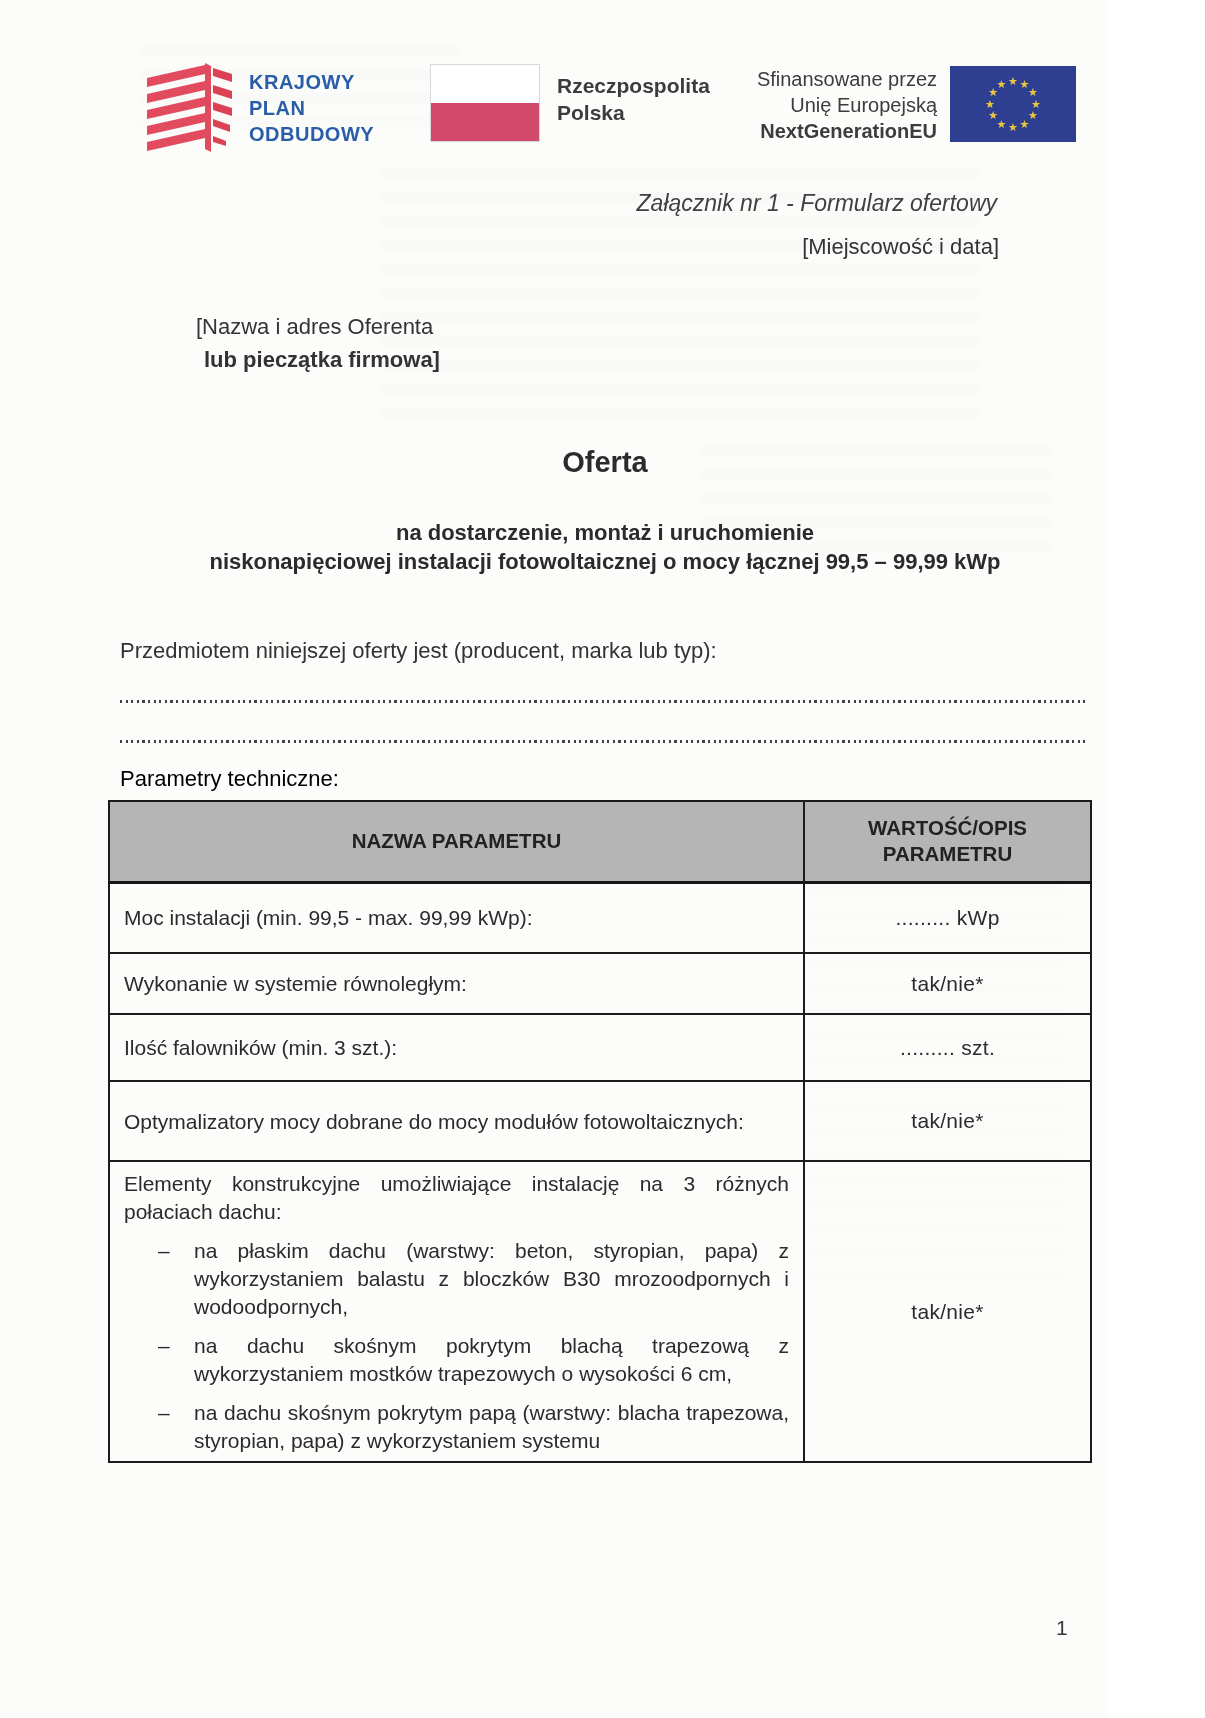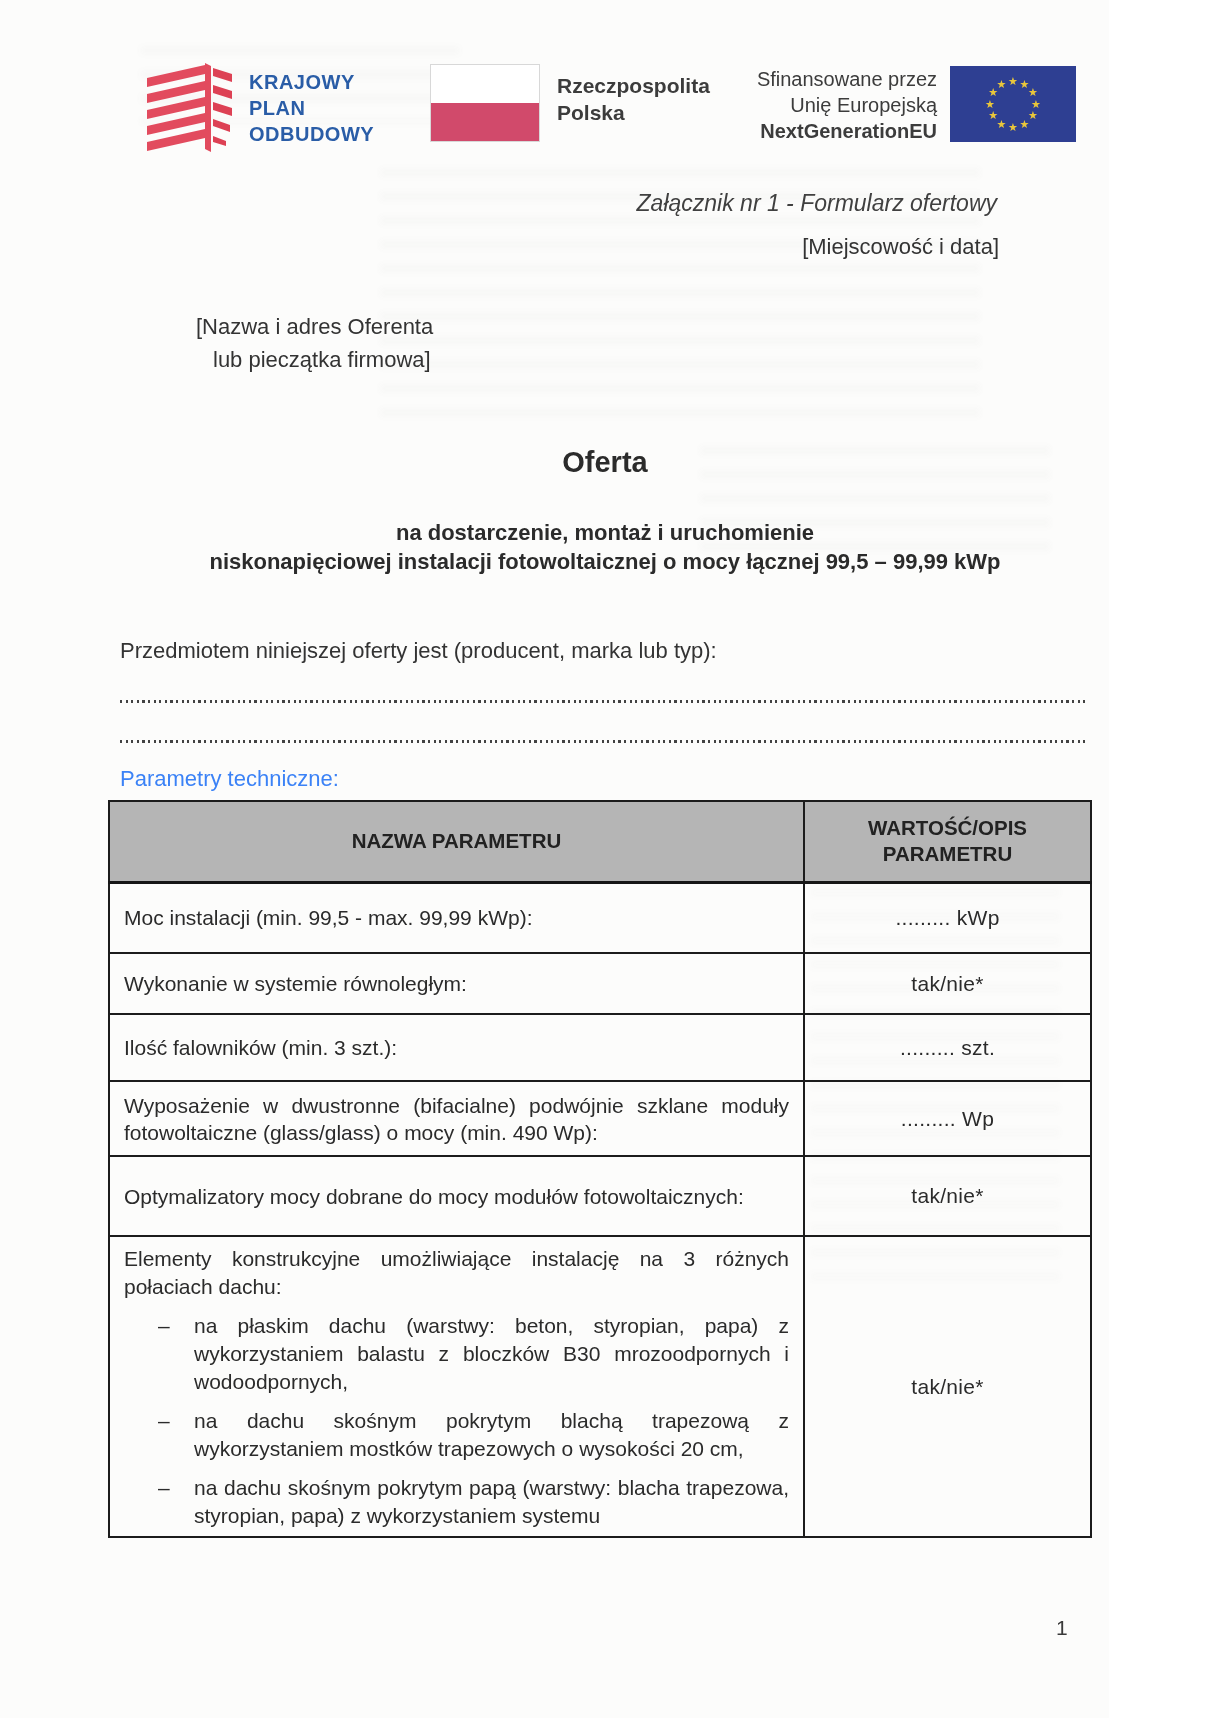"lub pieczątka firmowa]" .offerer .l2 { font-weight: none -> bold; margin-left: 17px -> 8px }
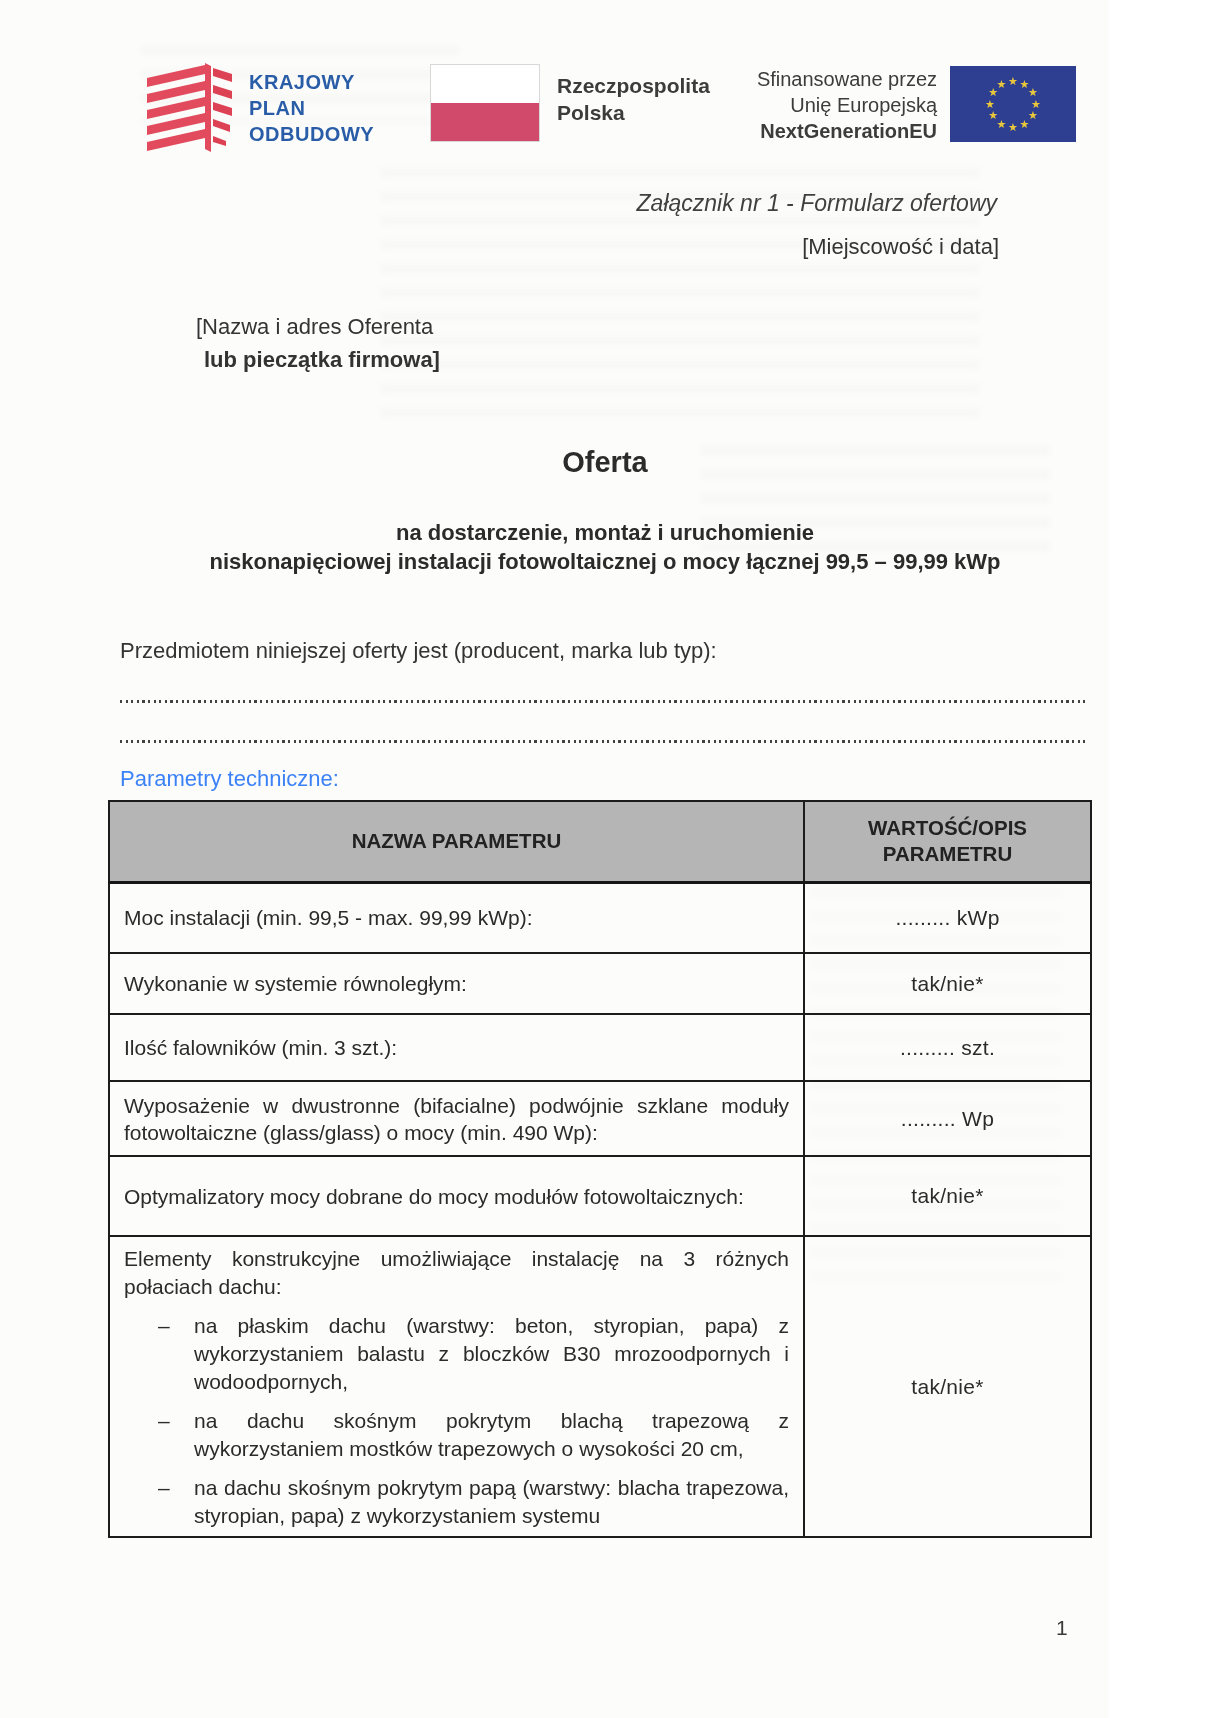"Parametry techniczne:" .tech-label { color: #3b82f6 -> #000000 }
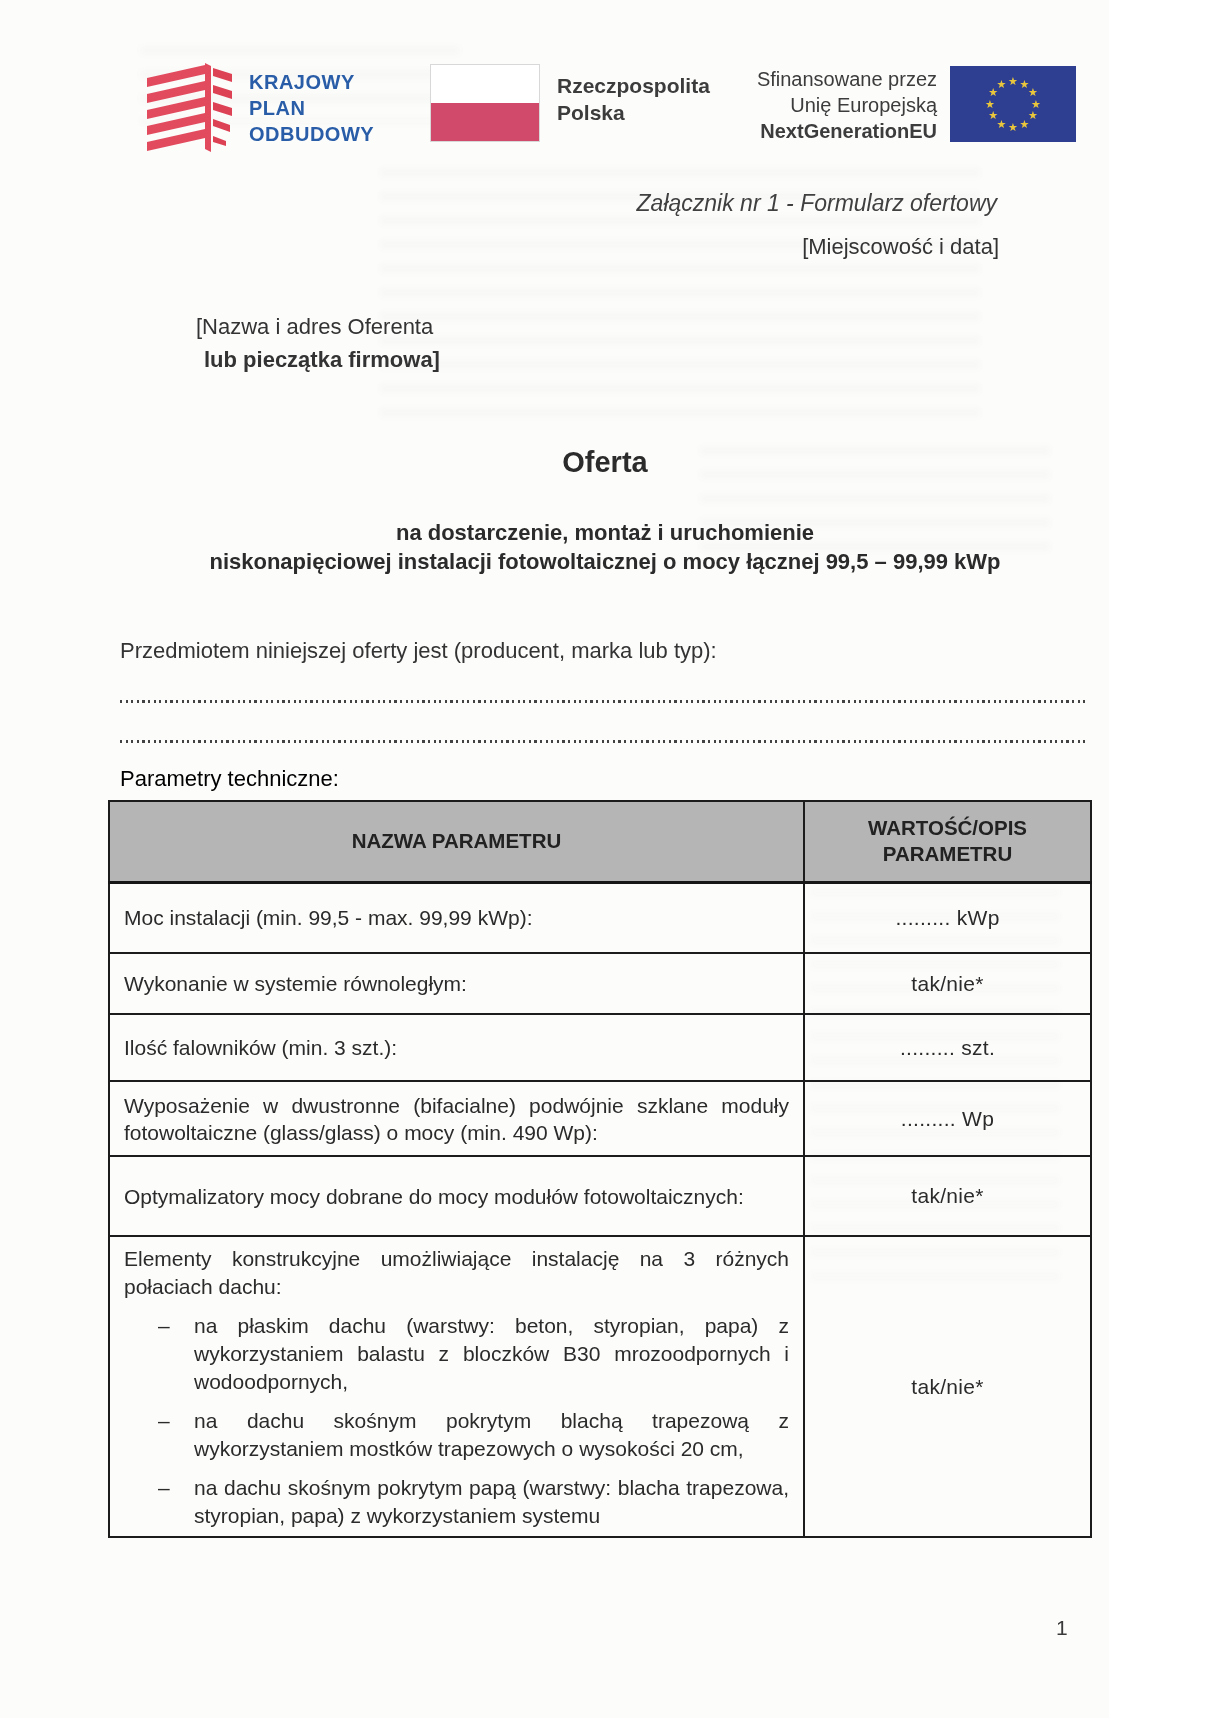"Wyposażenie w dwustronne (bifacialne)" tr.h75 { html: <tr> <td>Wyposażenie w dwustronne (bifacialne) podwójnie szklane moduły fotowoltaiczne (glass/glass) o mocy (min. 490 Wp):</td> <td>......... Wp</td> </tr> -> none }
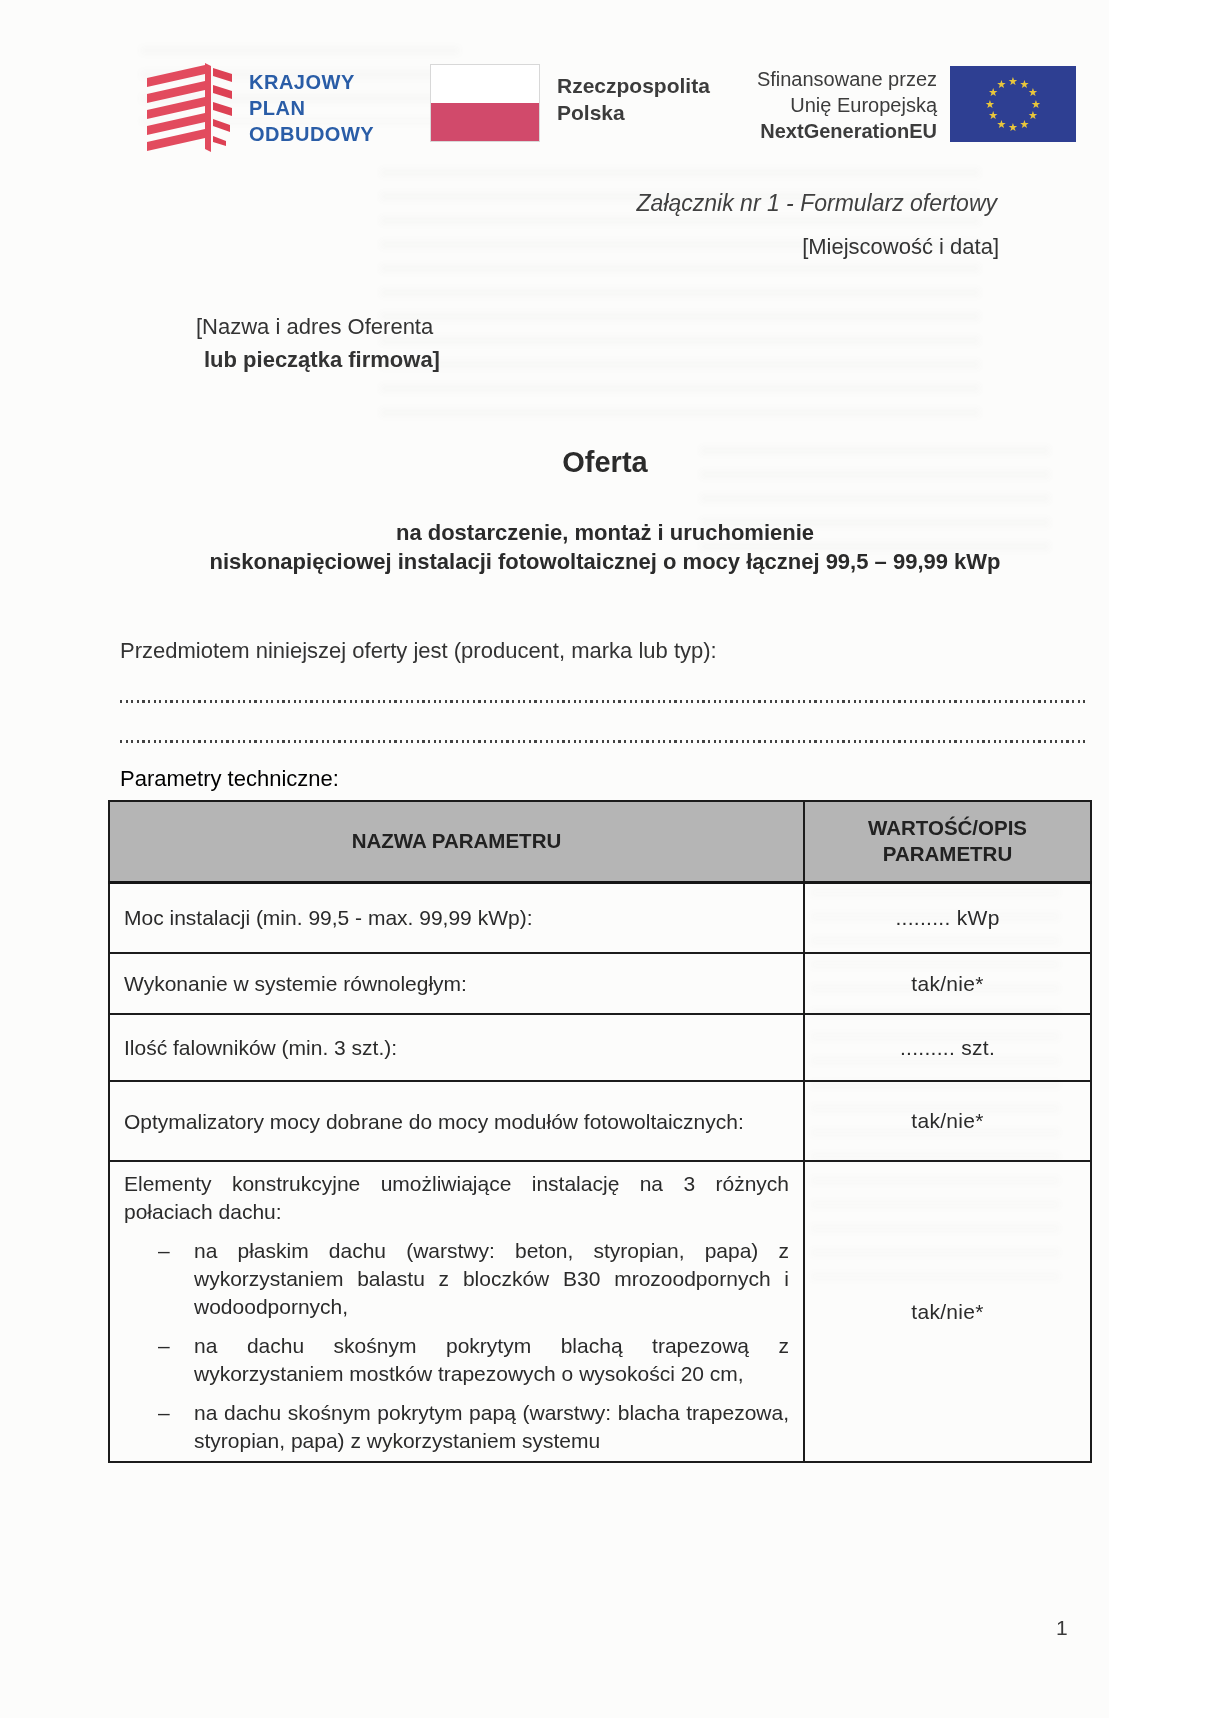"na dachu skośnym pokrytym blachą" span.btxt { text: 20 -> 6 }
